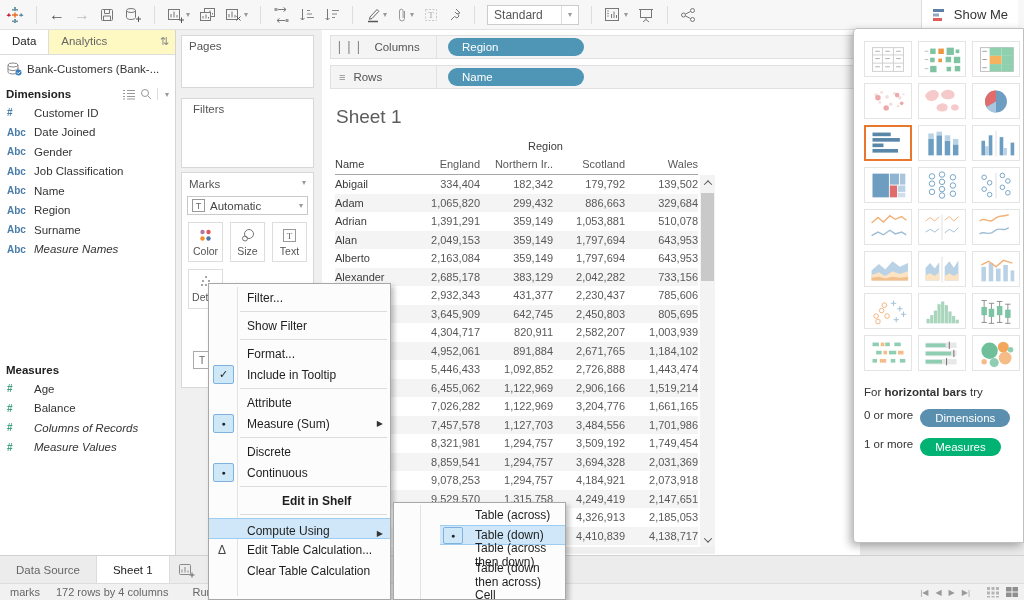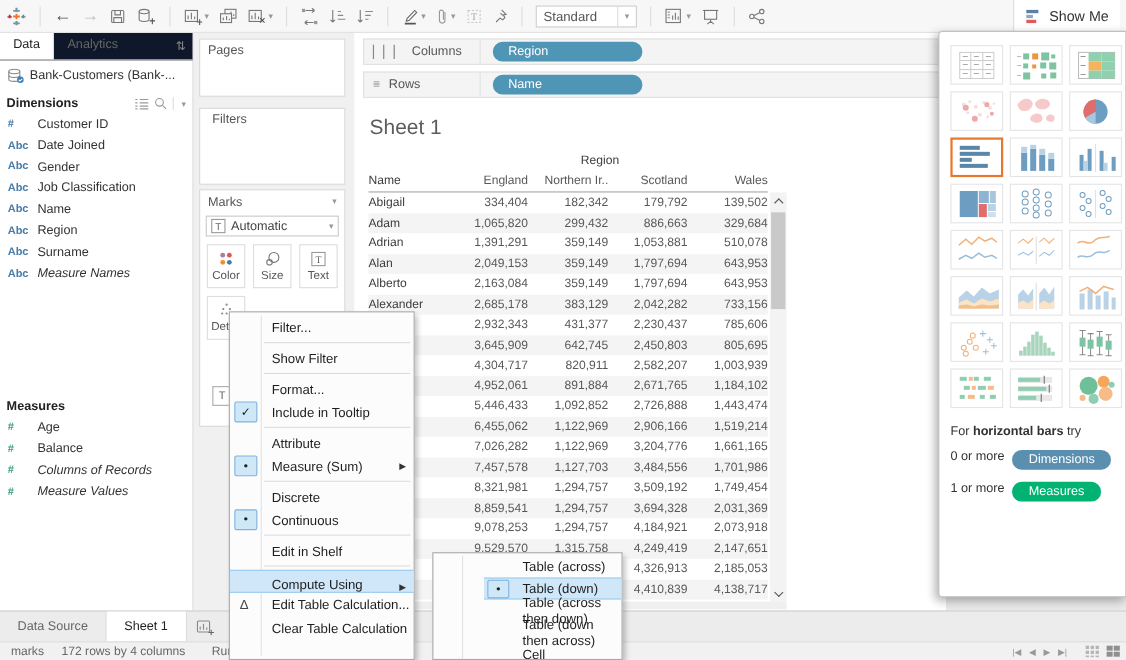"Data" .pane-tabs { background: #0f172a -> #fef9c3 }
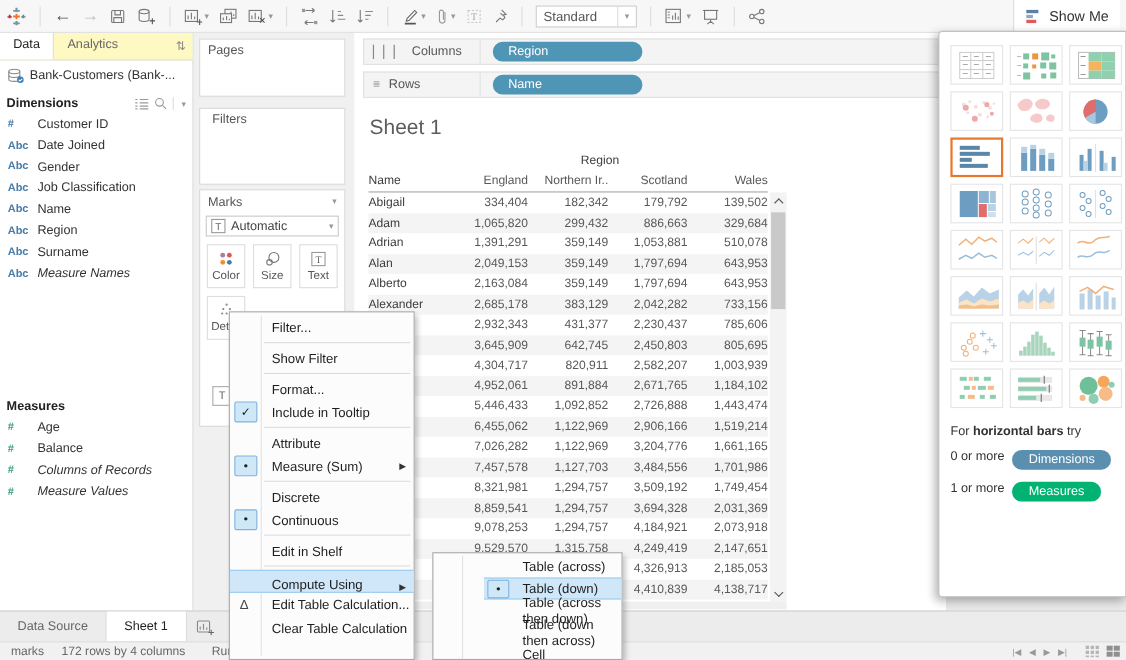"Filter..." .ctx-menu { width: 169px -> 183px }
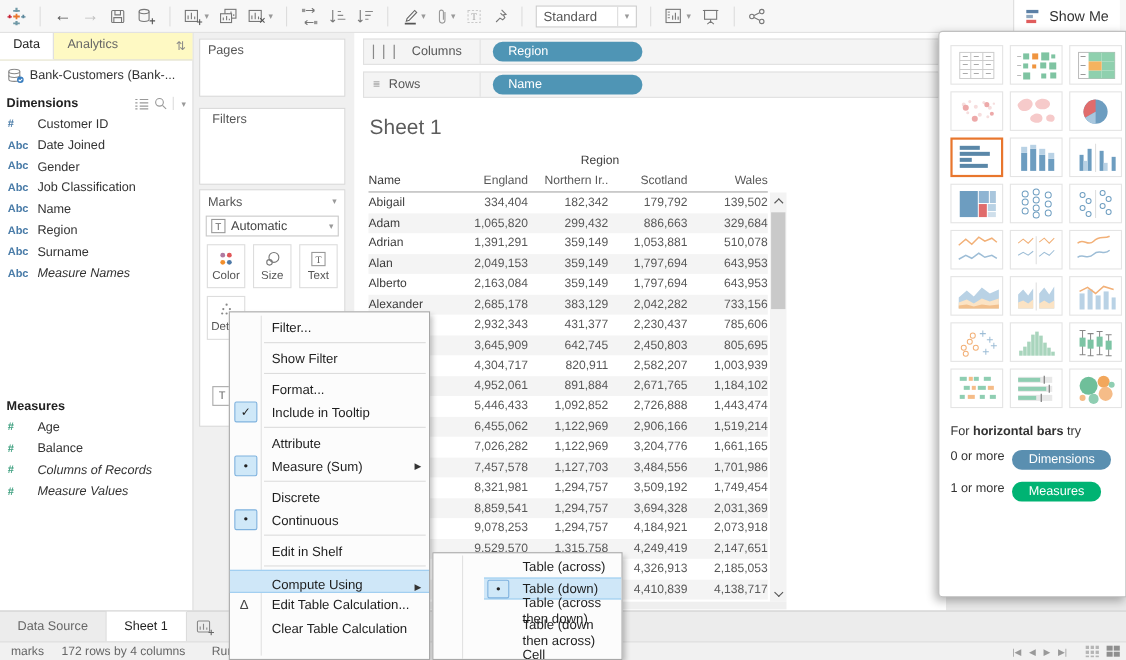"Edit in Shelf" .mitem.bold { font-weight: normal -> bold; margin-left: none -> 35px }
